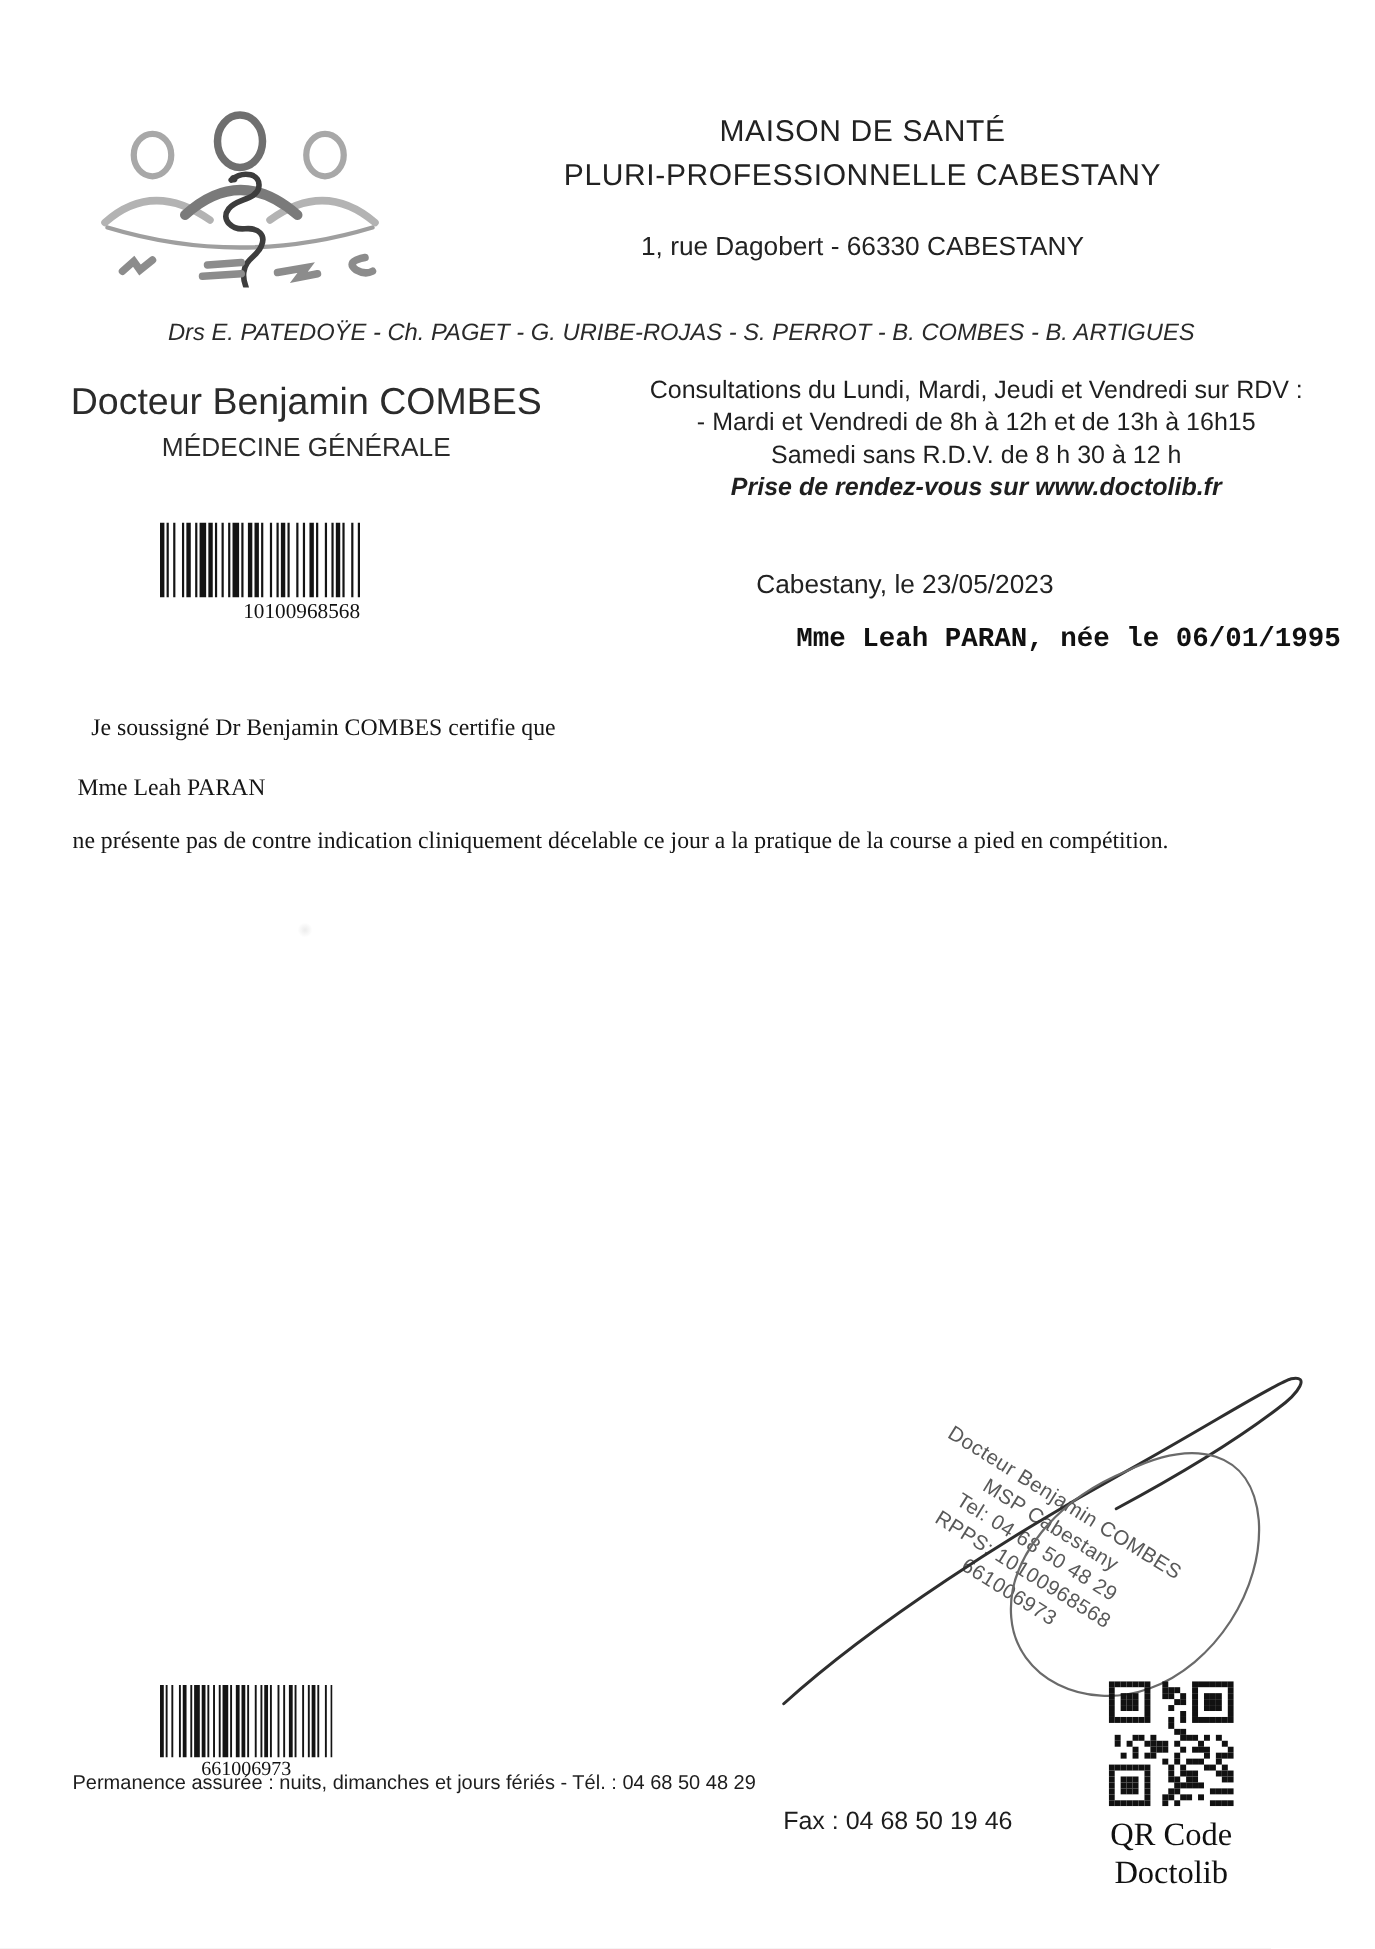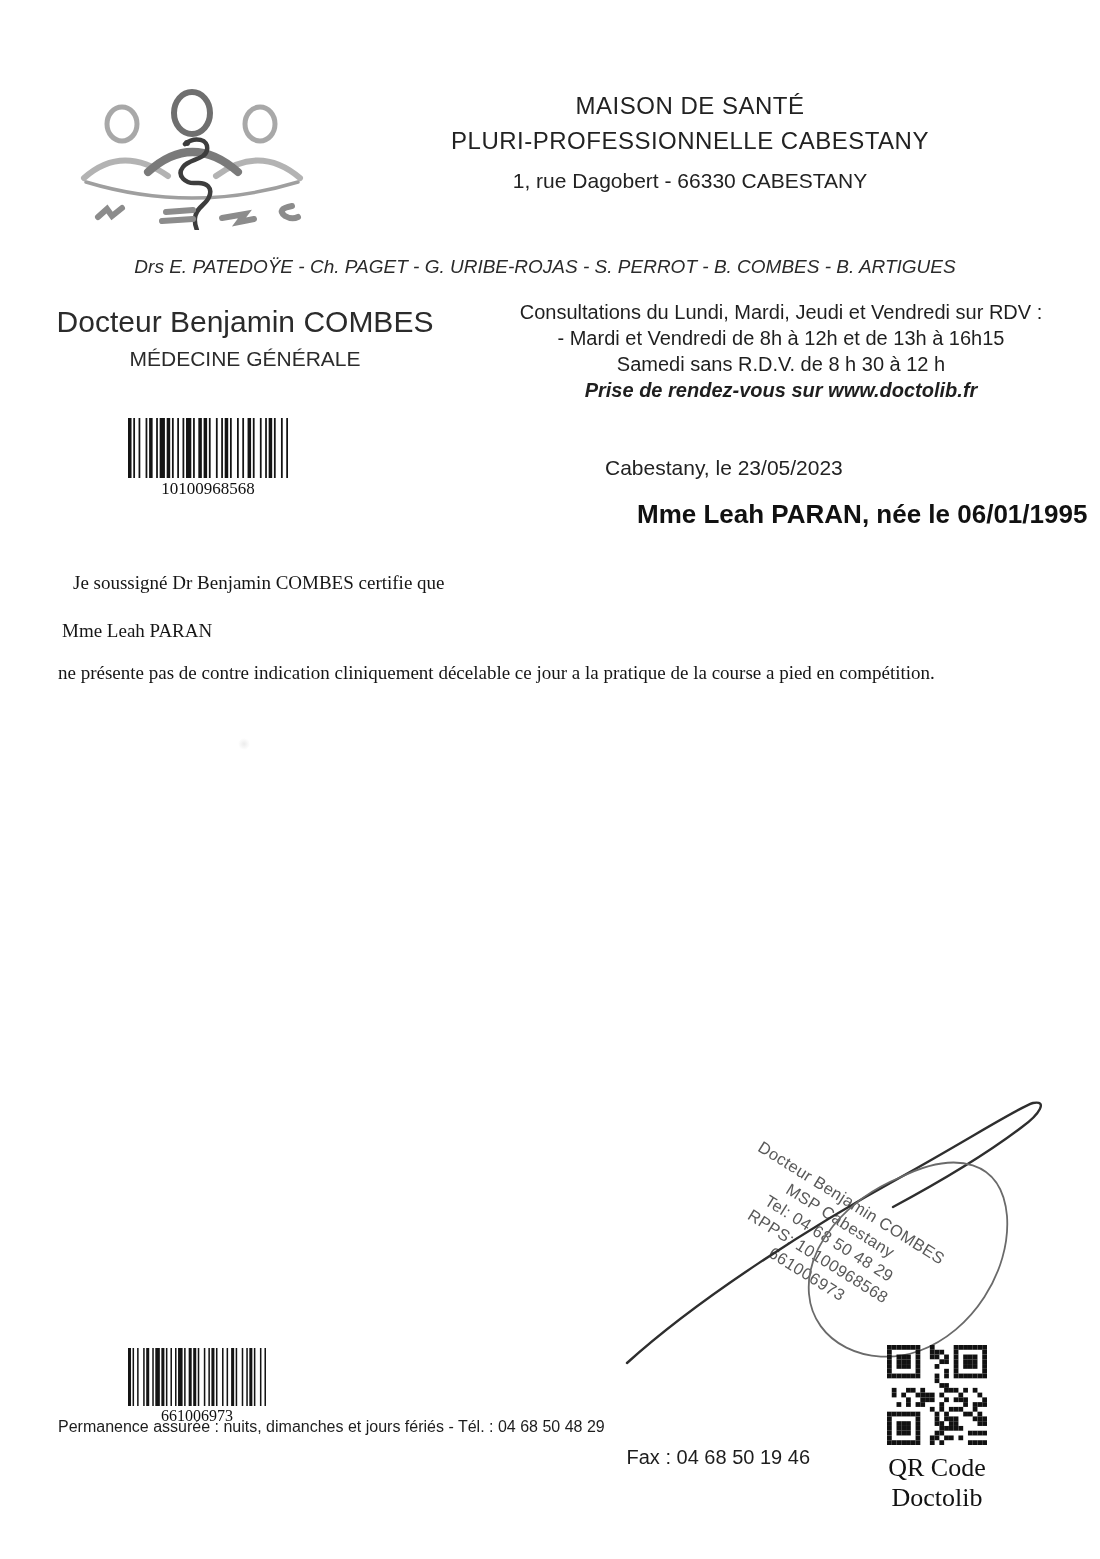"1, rue Dagobert - 66330" .org-address { margin-top: 7px -> 24px }
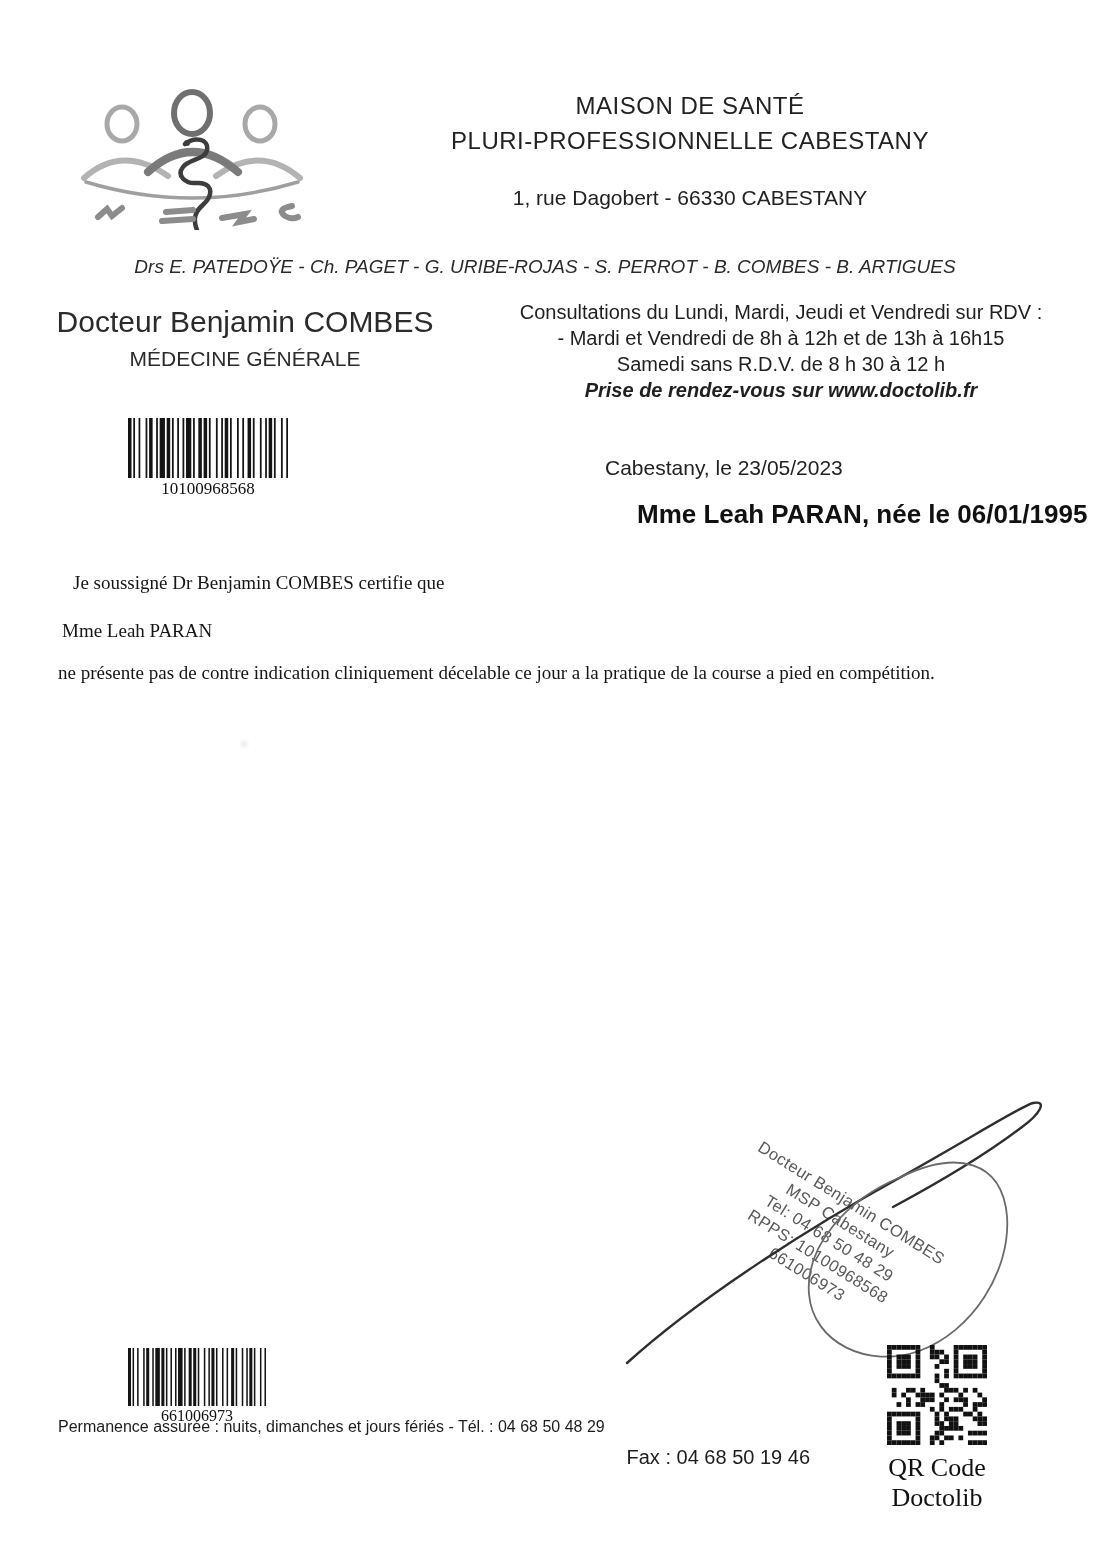"10100968568" div.barcode-label { text-align: none -> right }
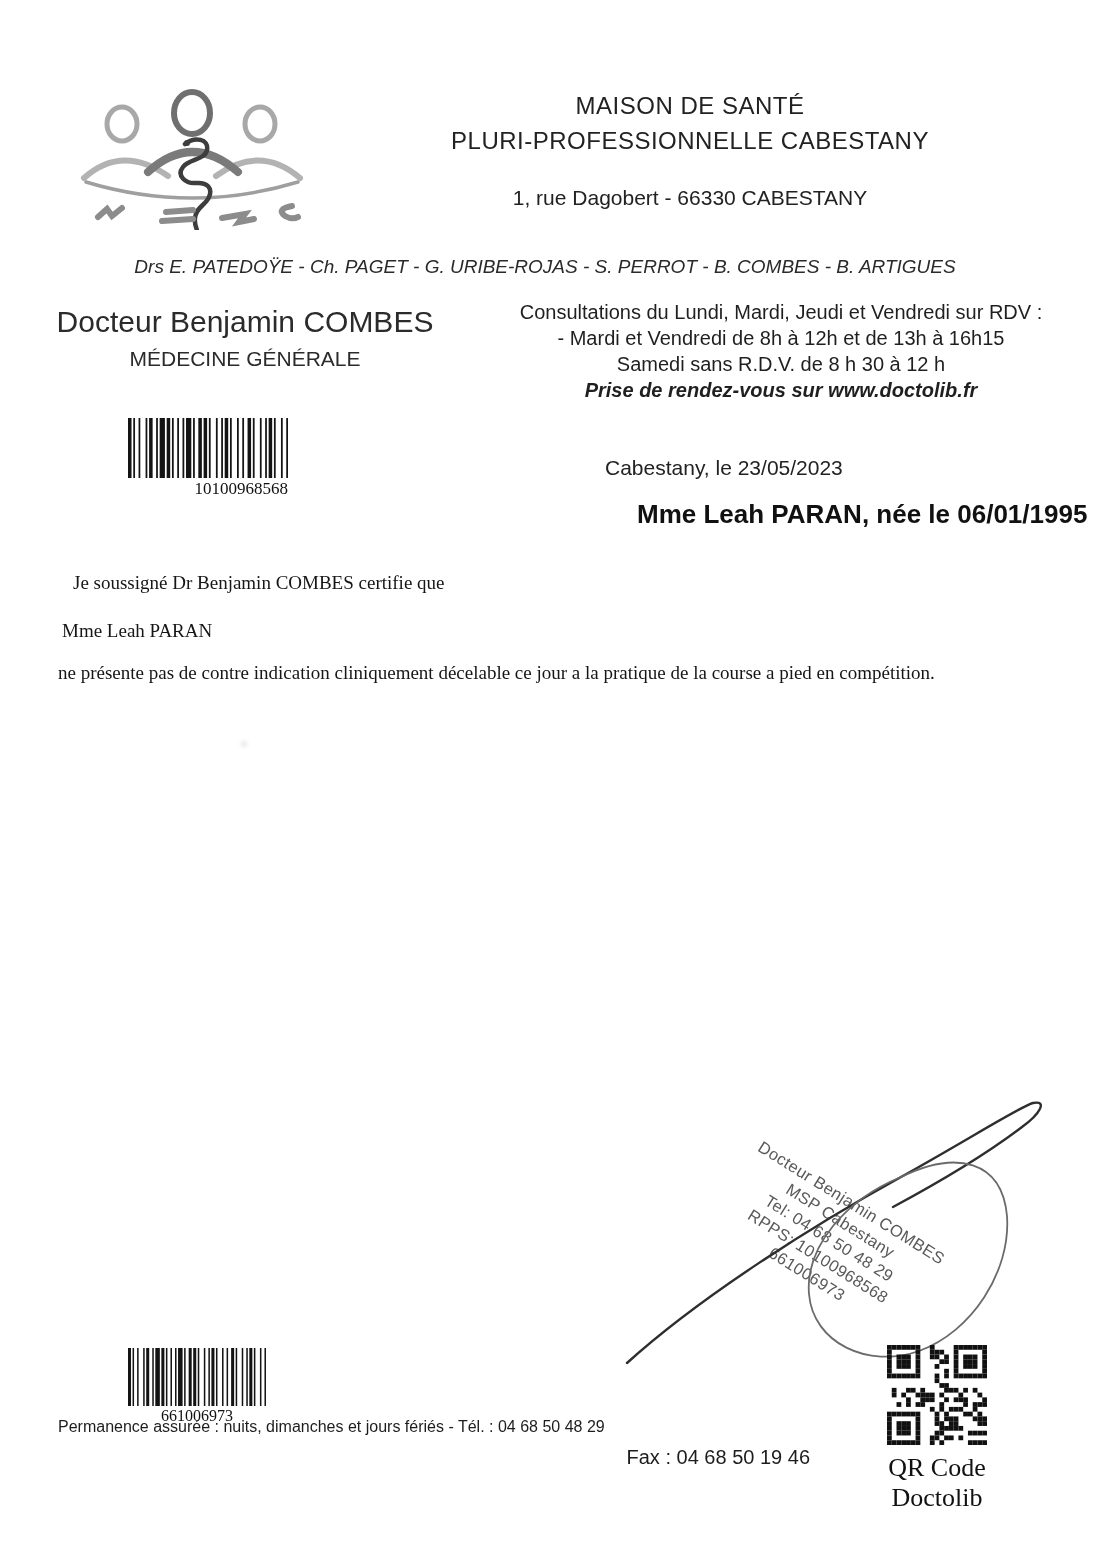"Mme Leah PARAN, née le" .patient-line { font-family: Liberation Sans, sans-serif -> Liberation Mono, monospace; font-size: 26px -> 22px }
